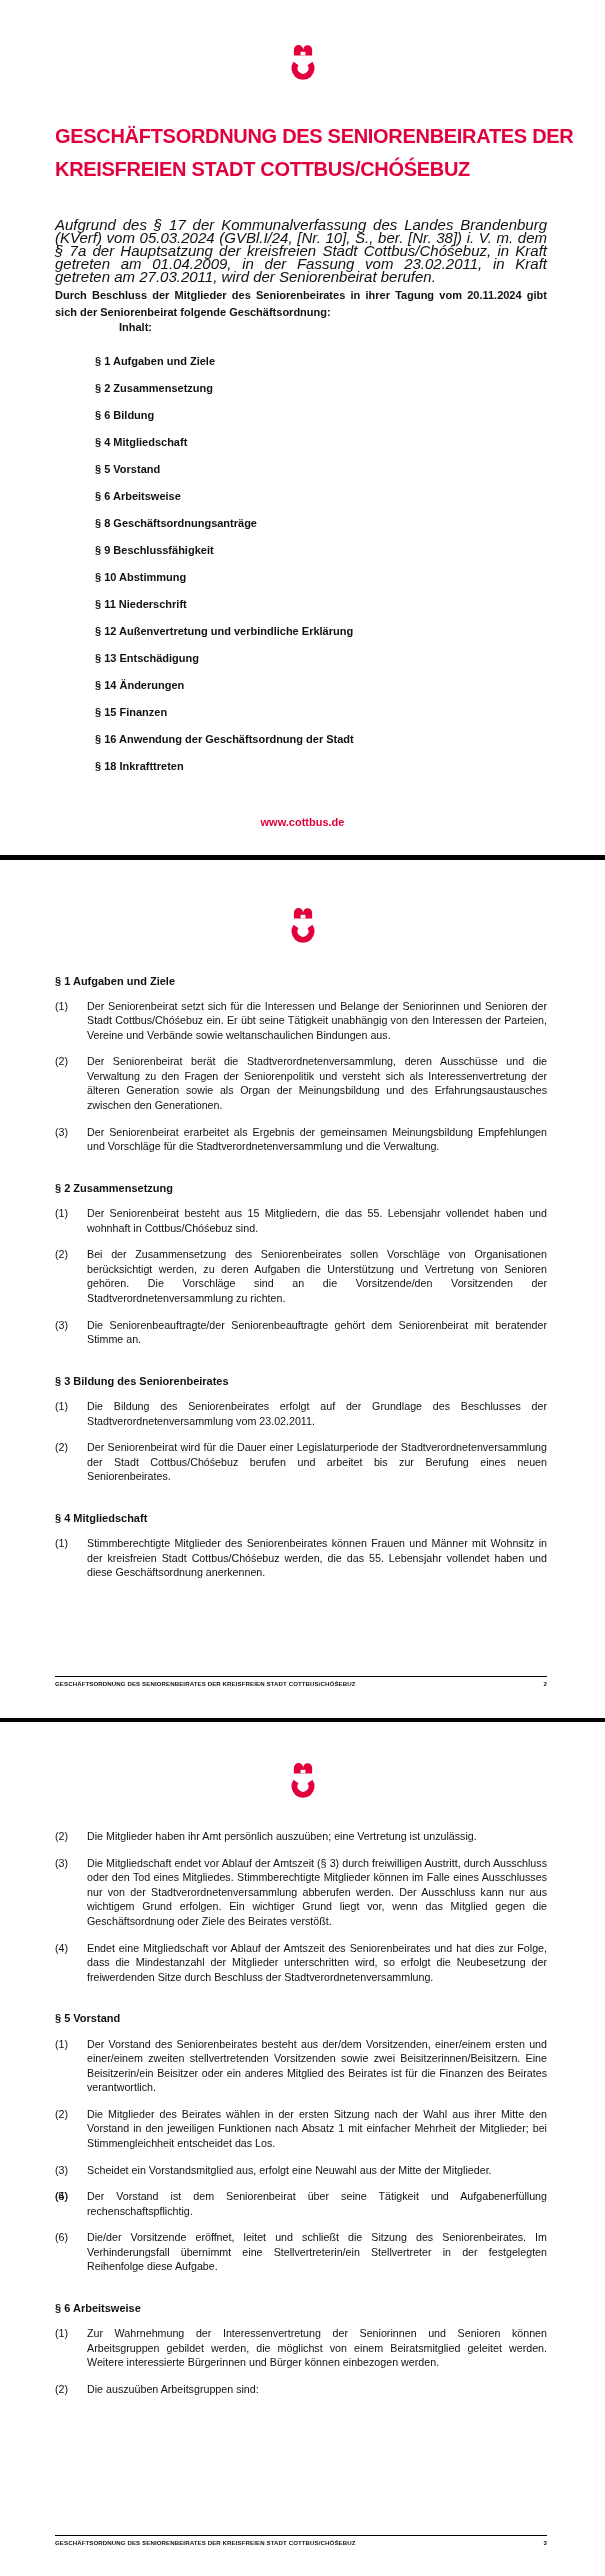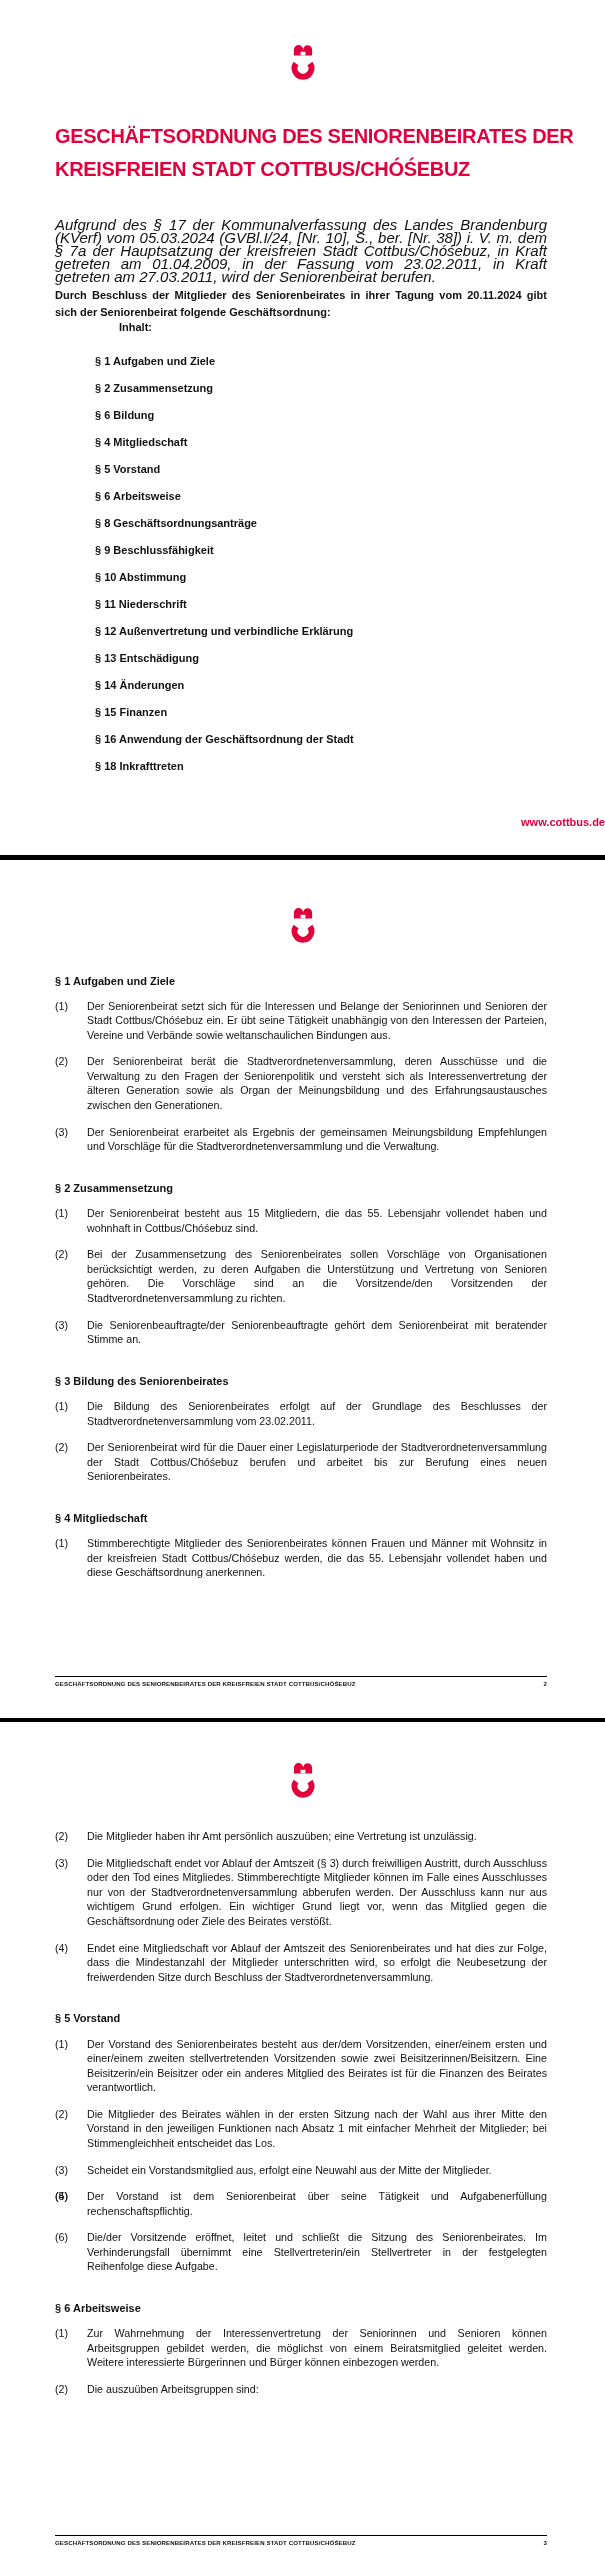"www.cottbus.de" .p1-site { text-align: right -> center }
